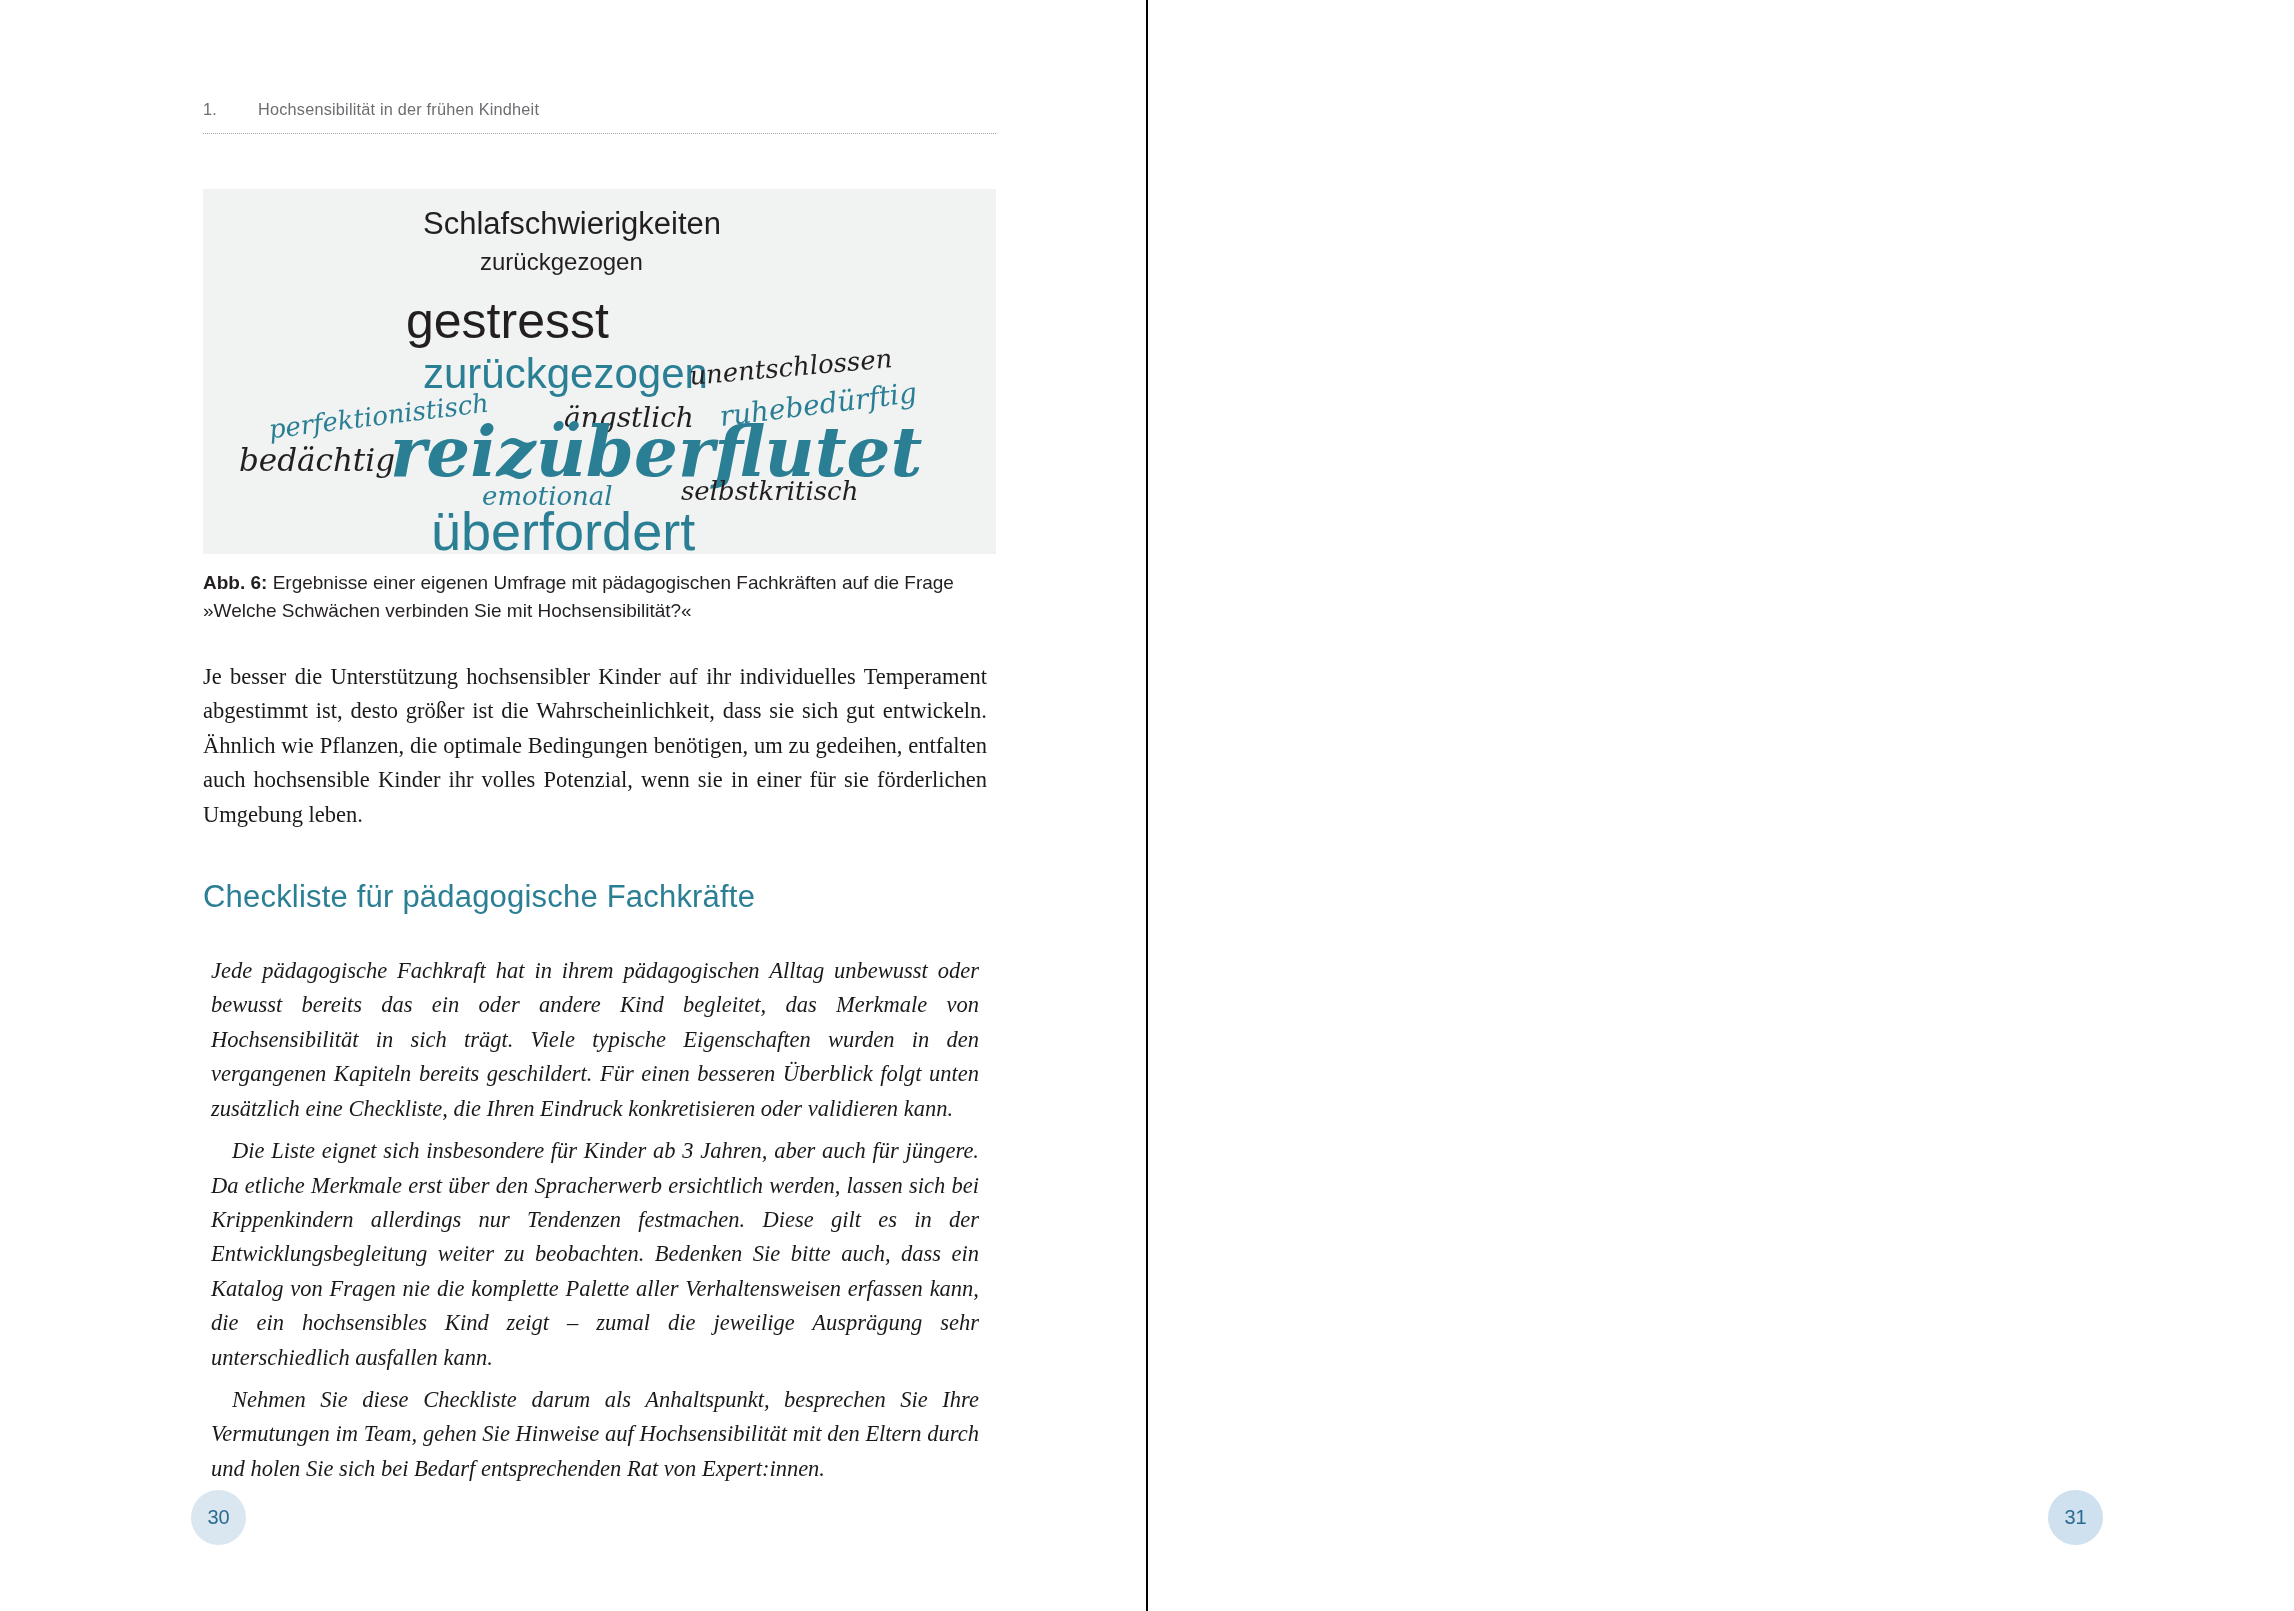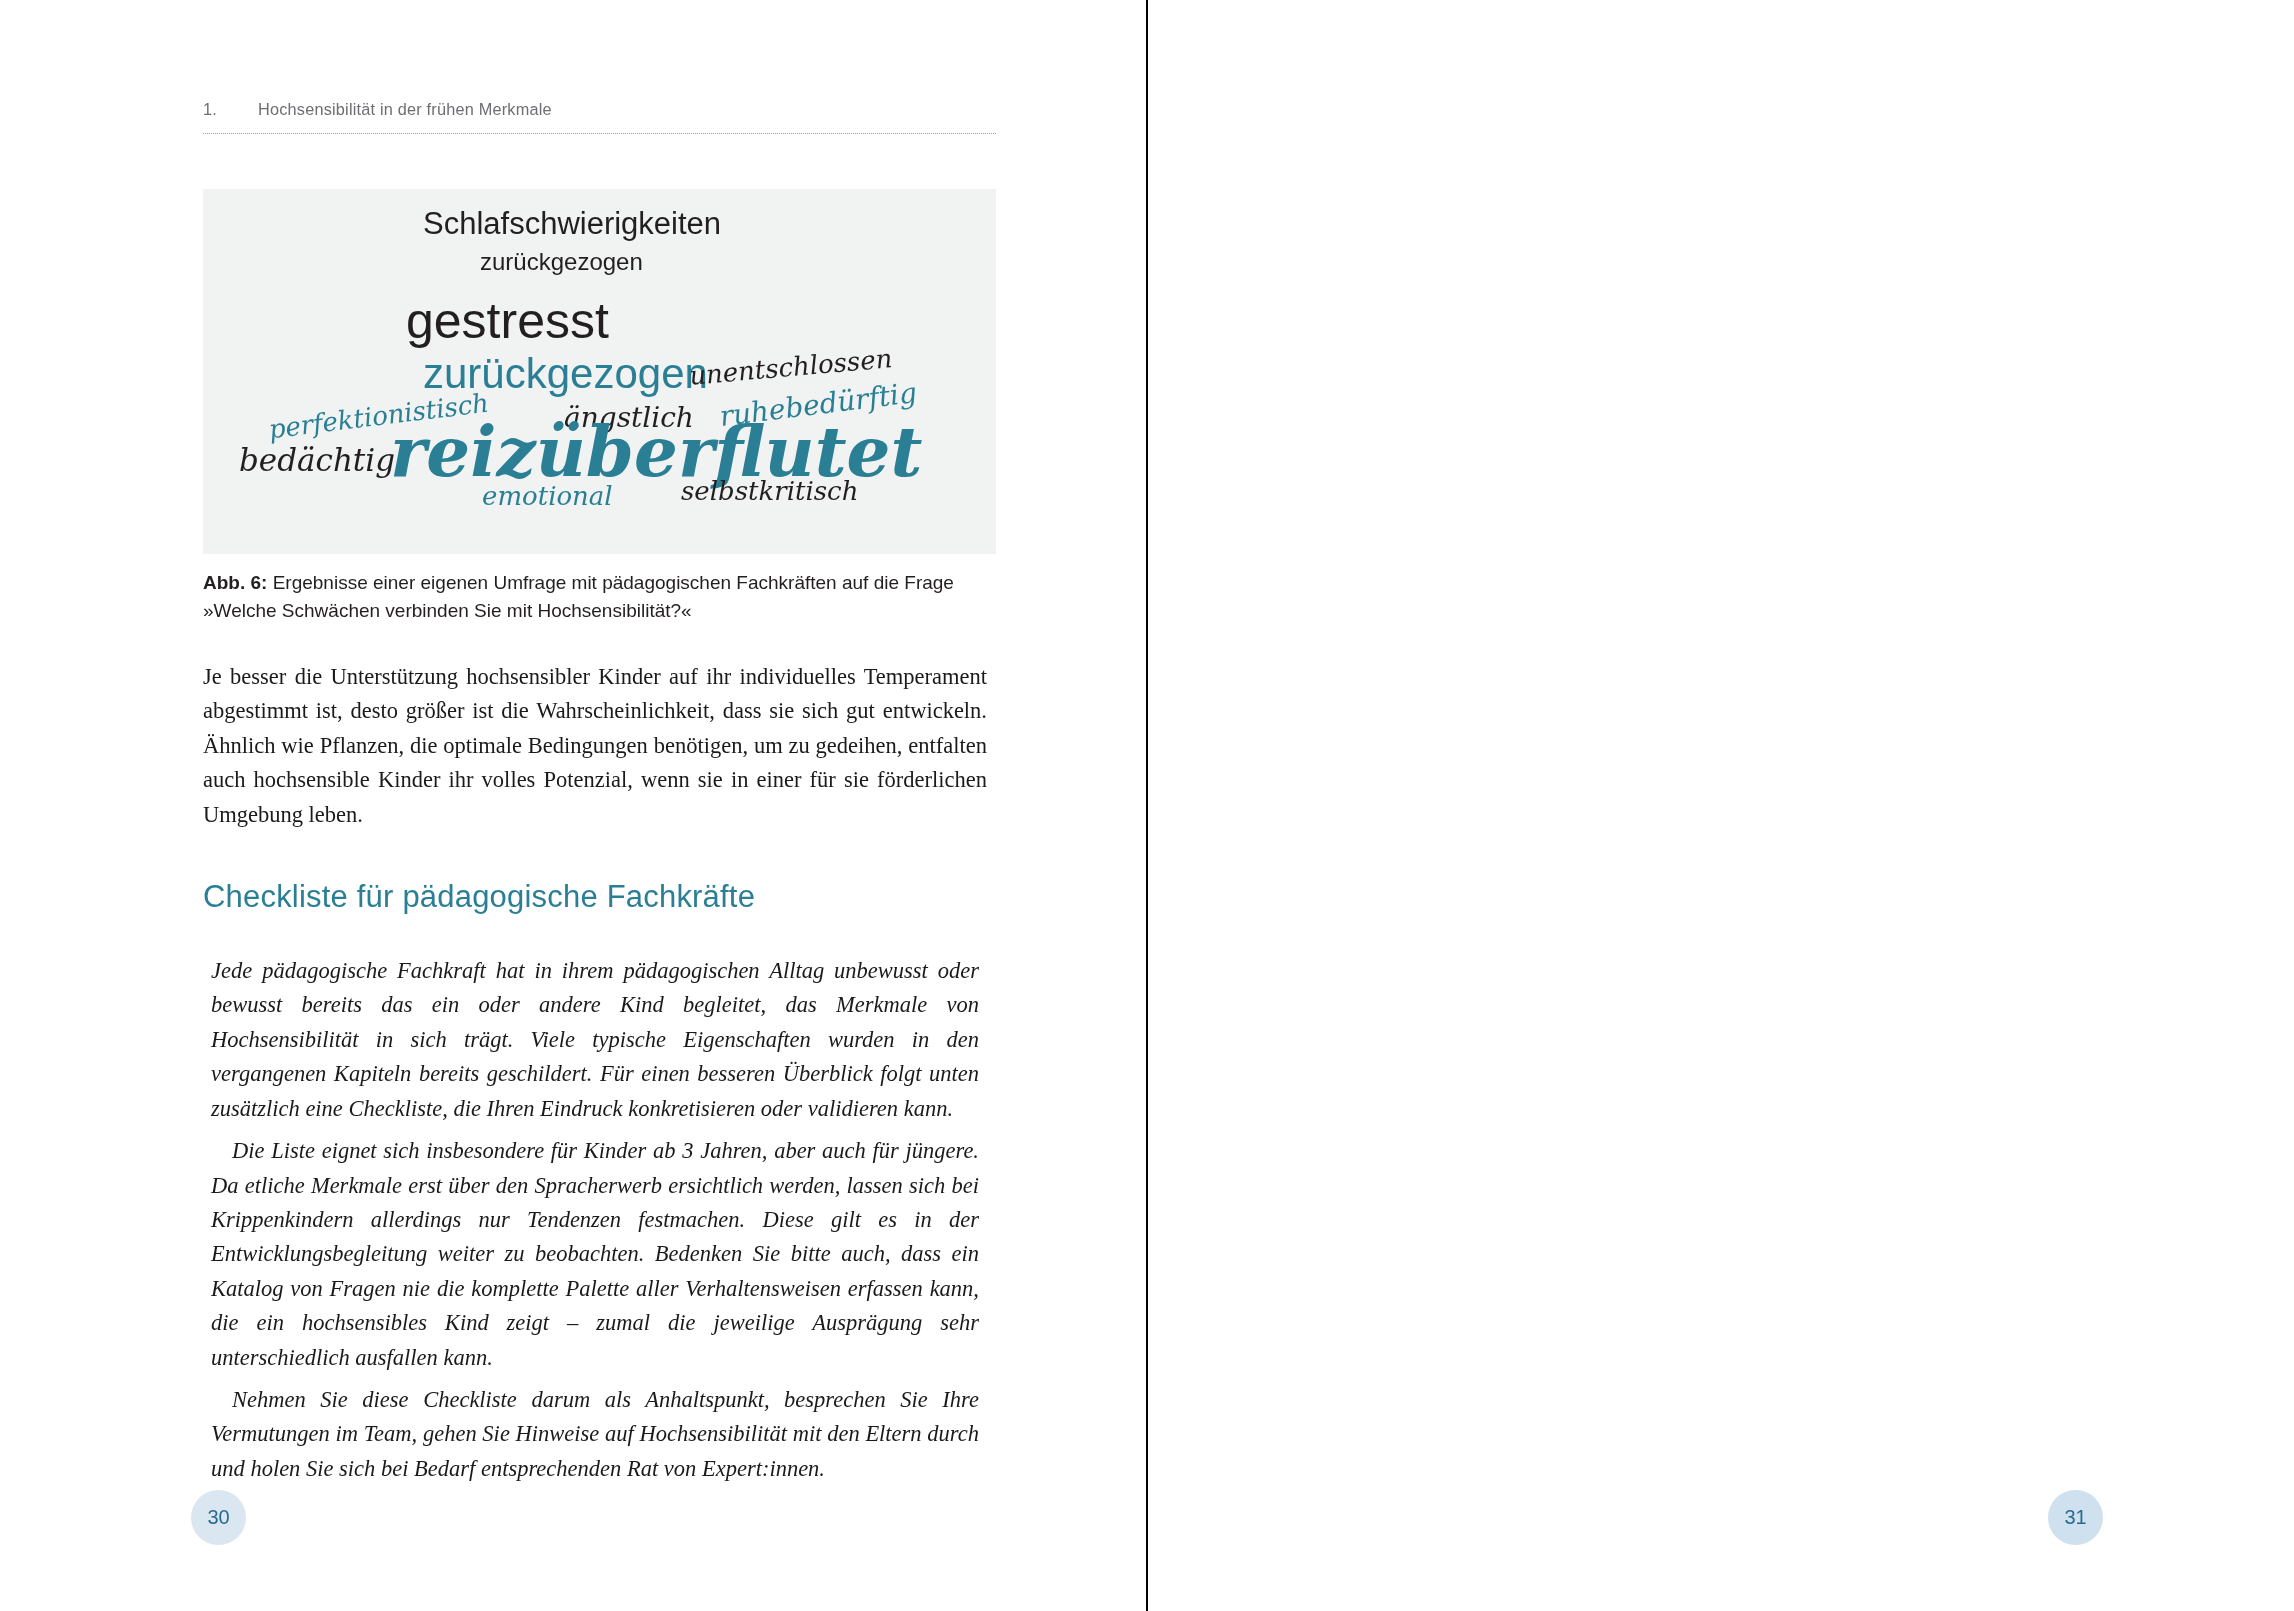"Hochsensibilität in der frühen Merkmale" span { text: Merkmale -> Kindheit }
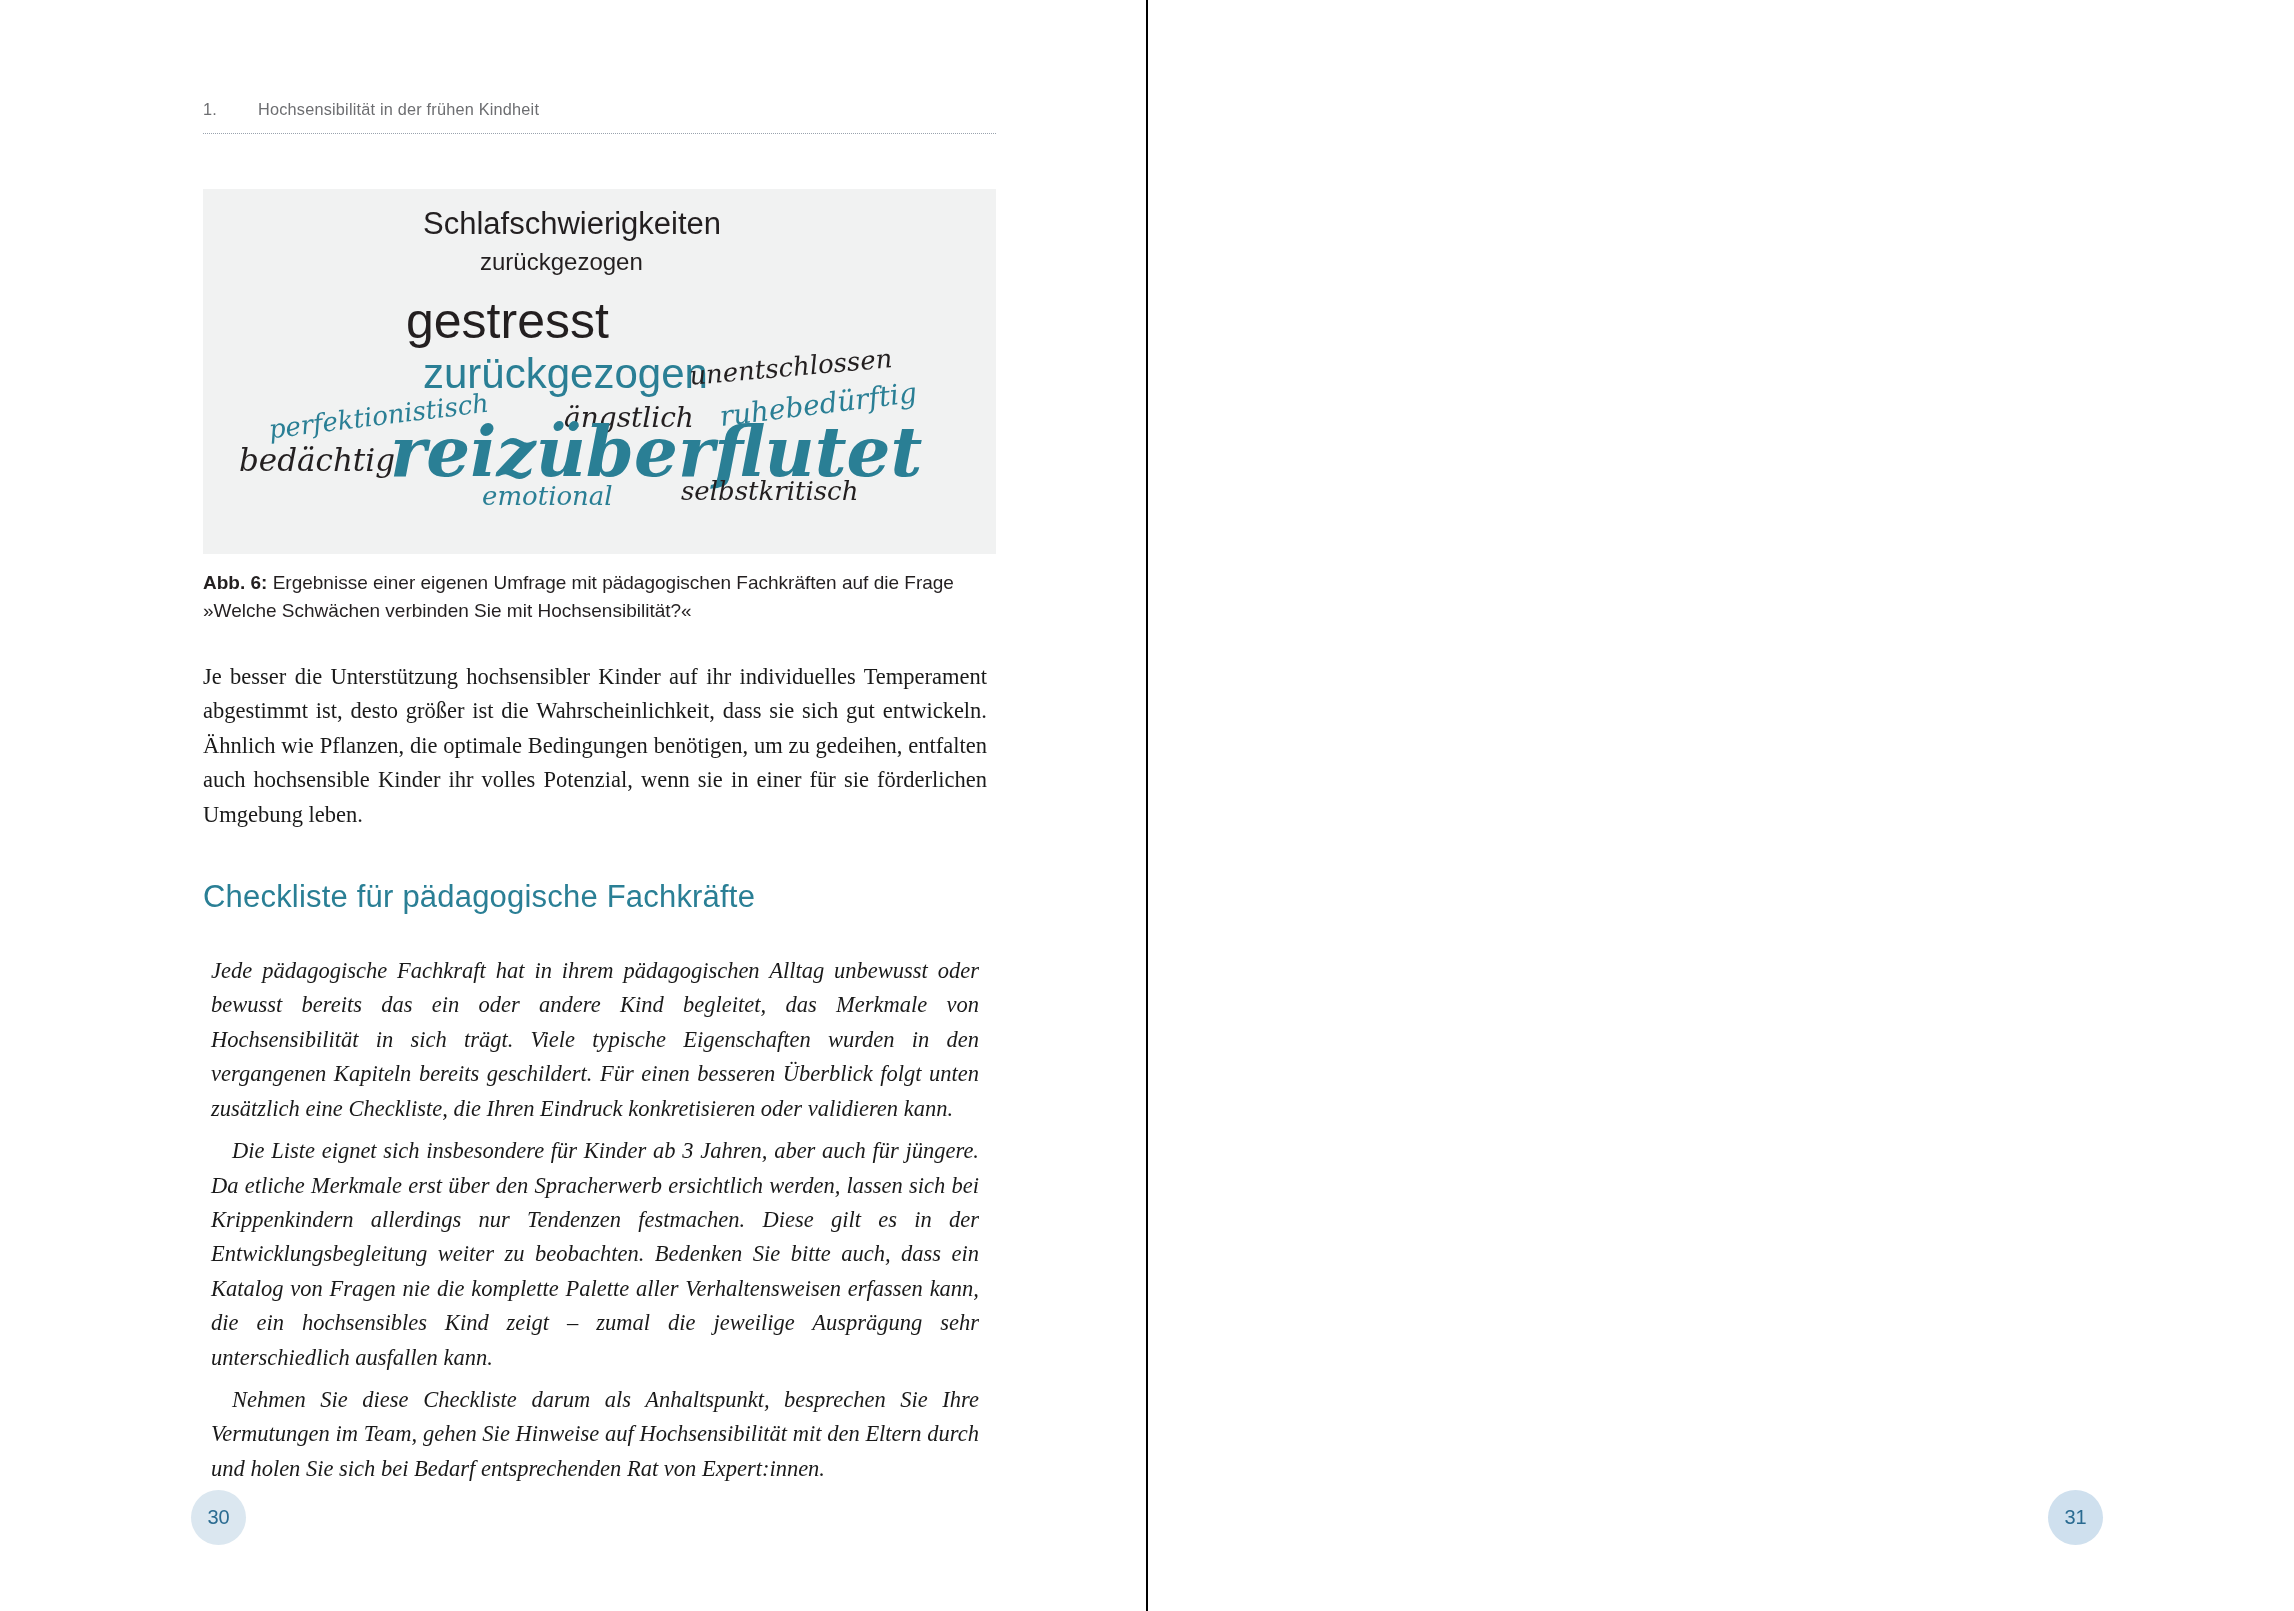"überfordert" span.wc { html: none -> <span>überfordert</span> }
